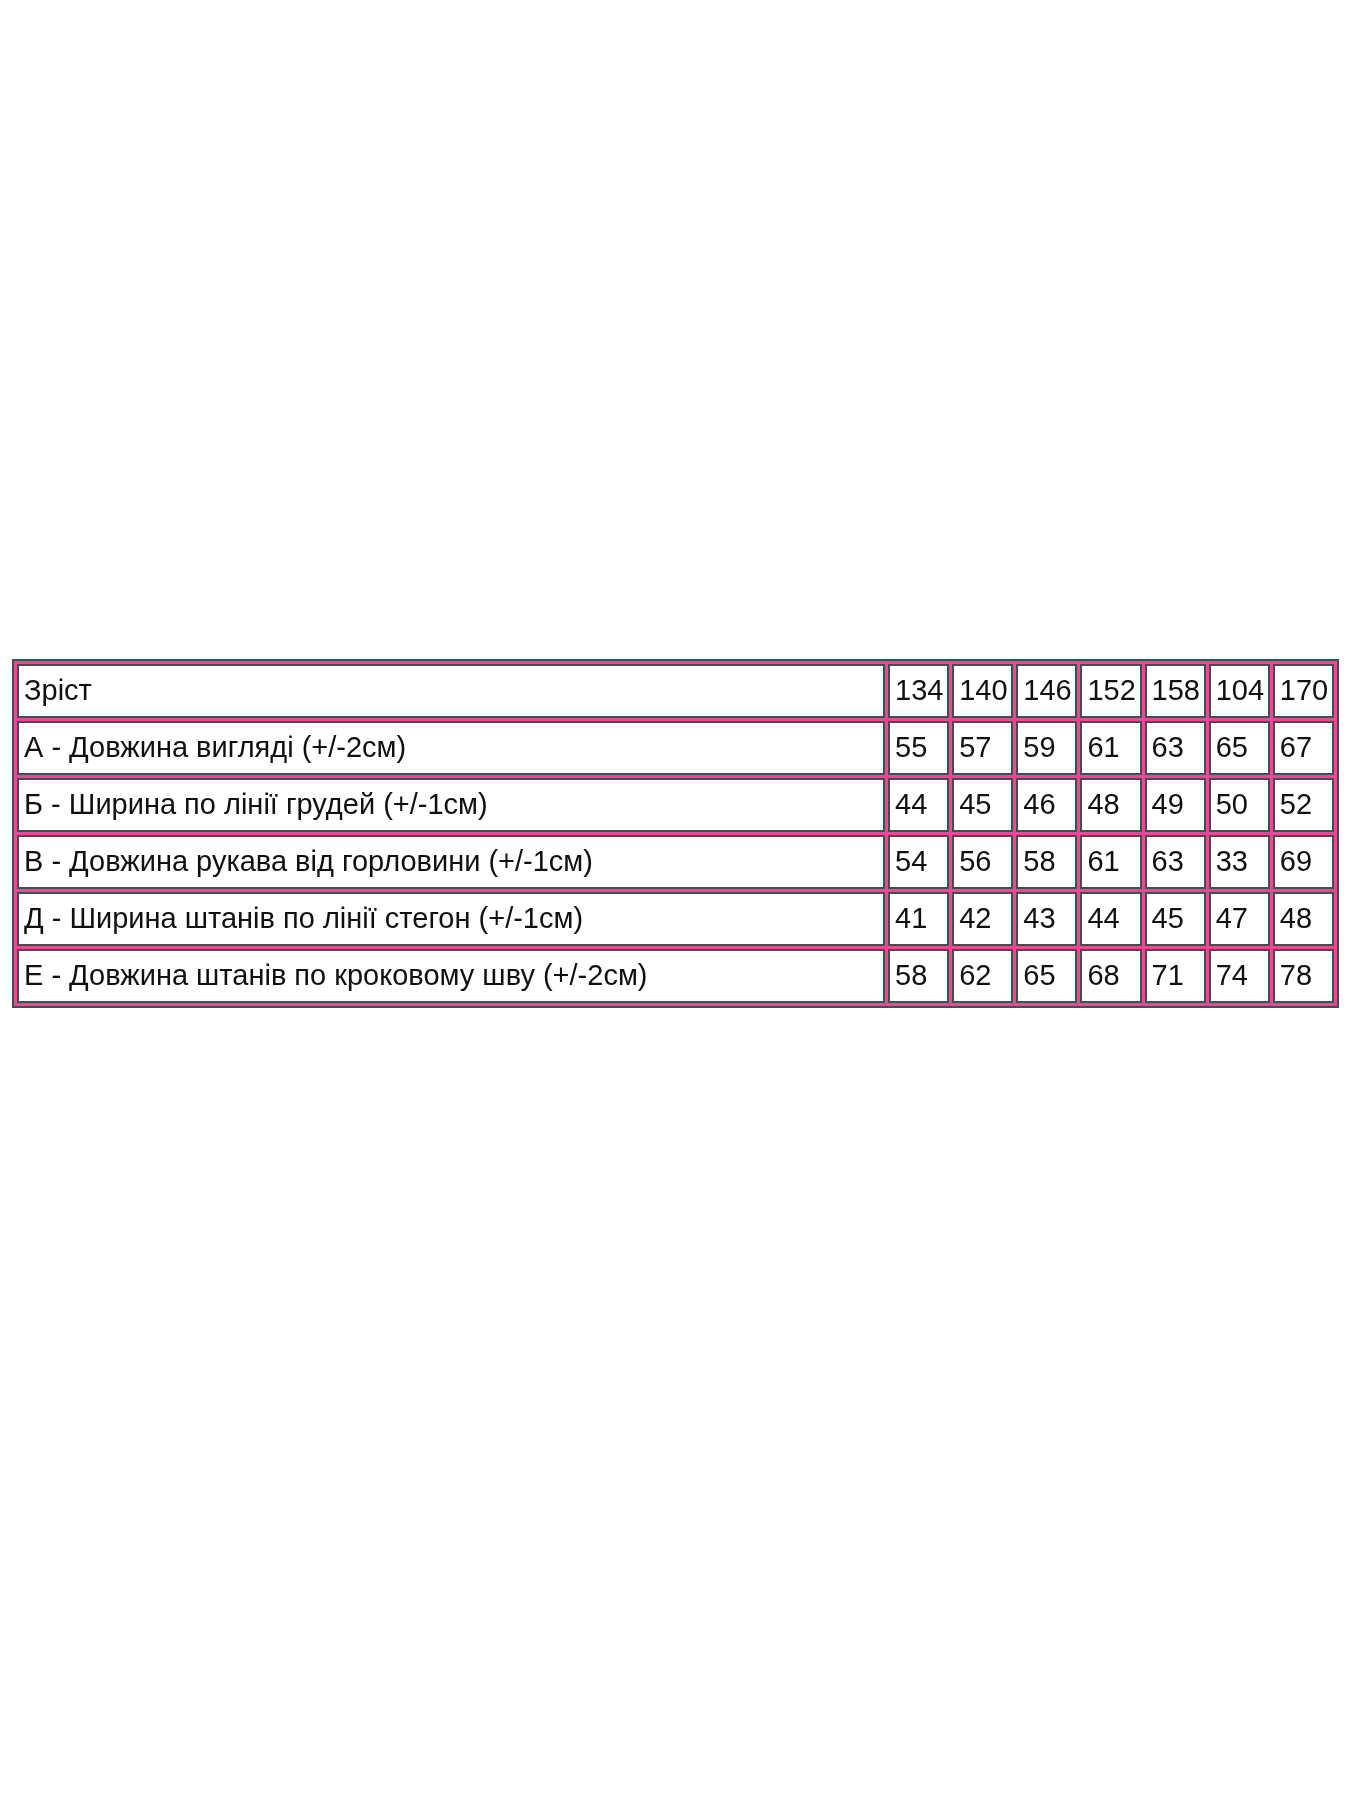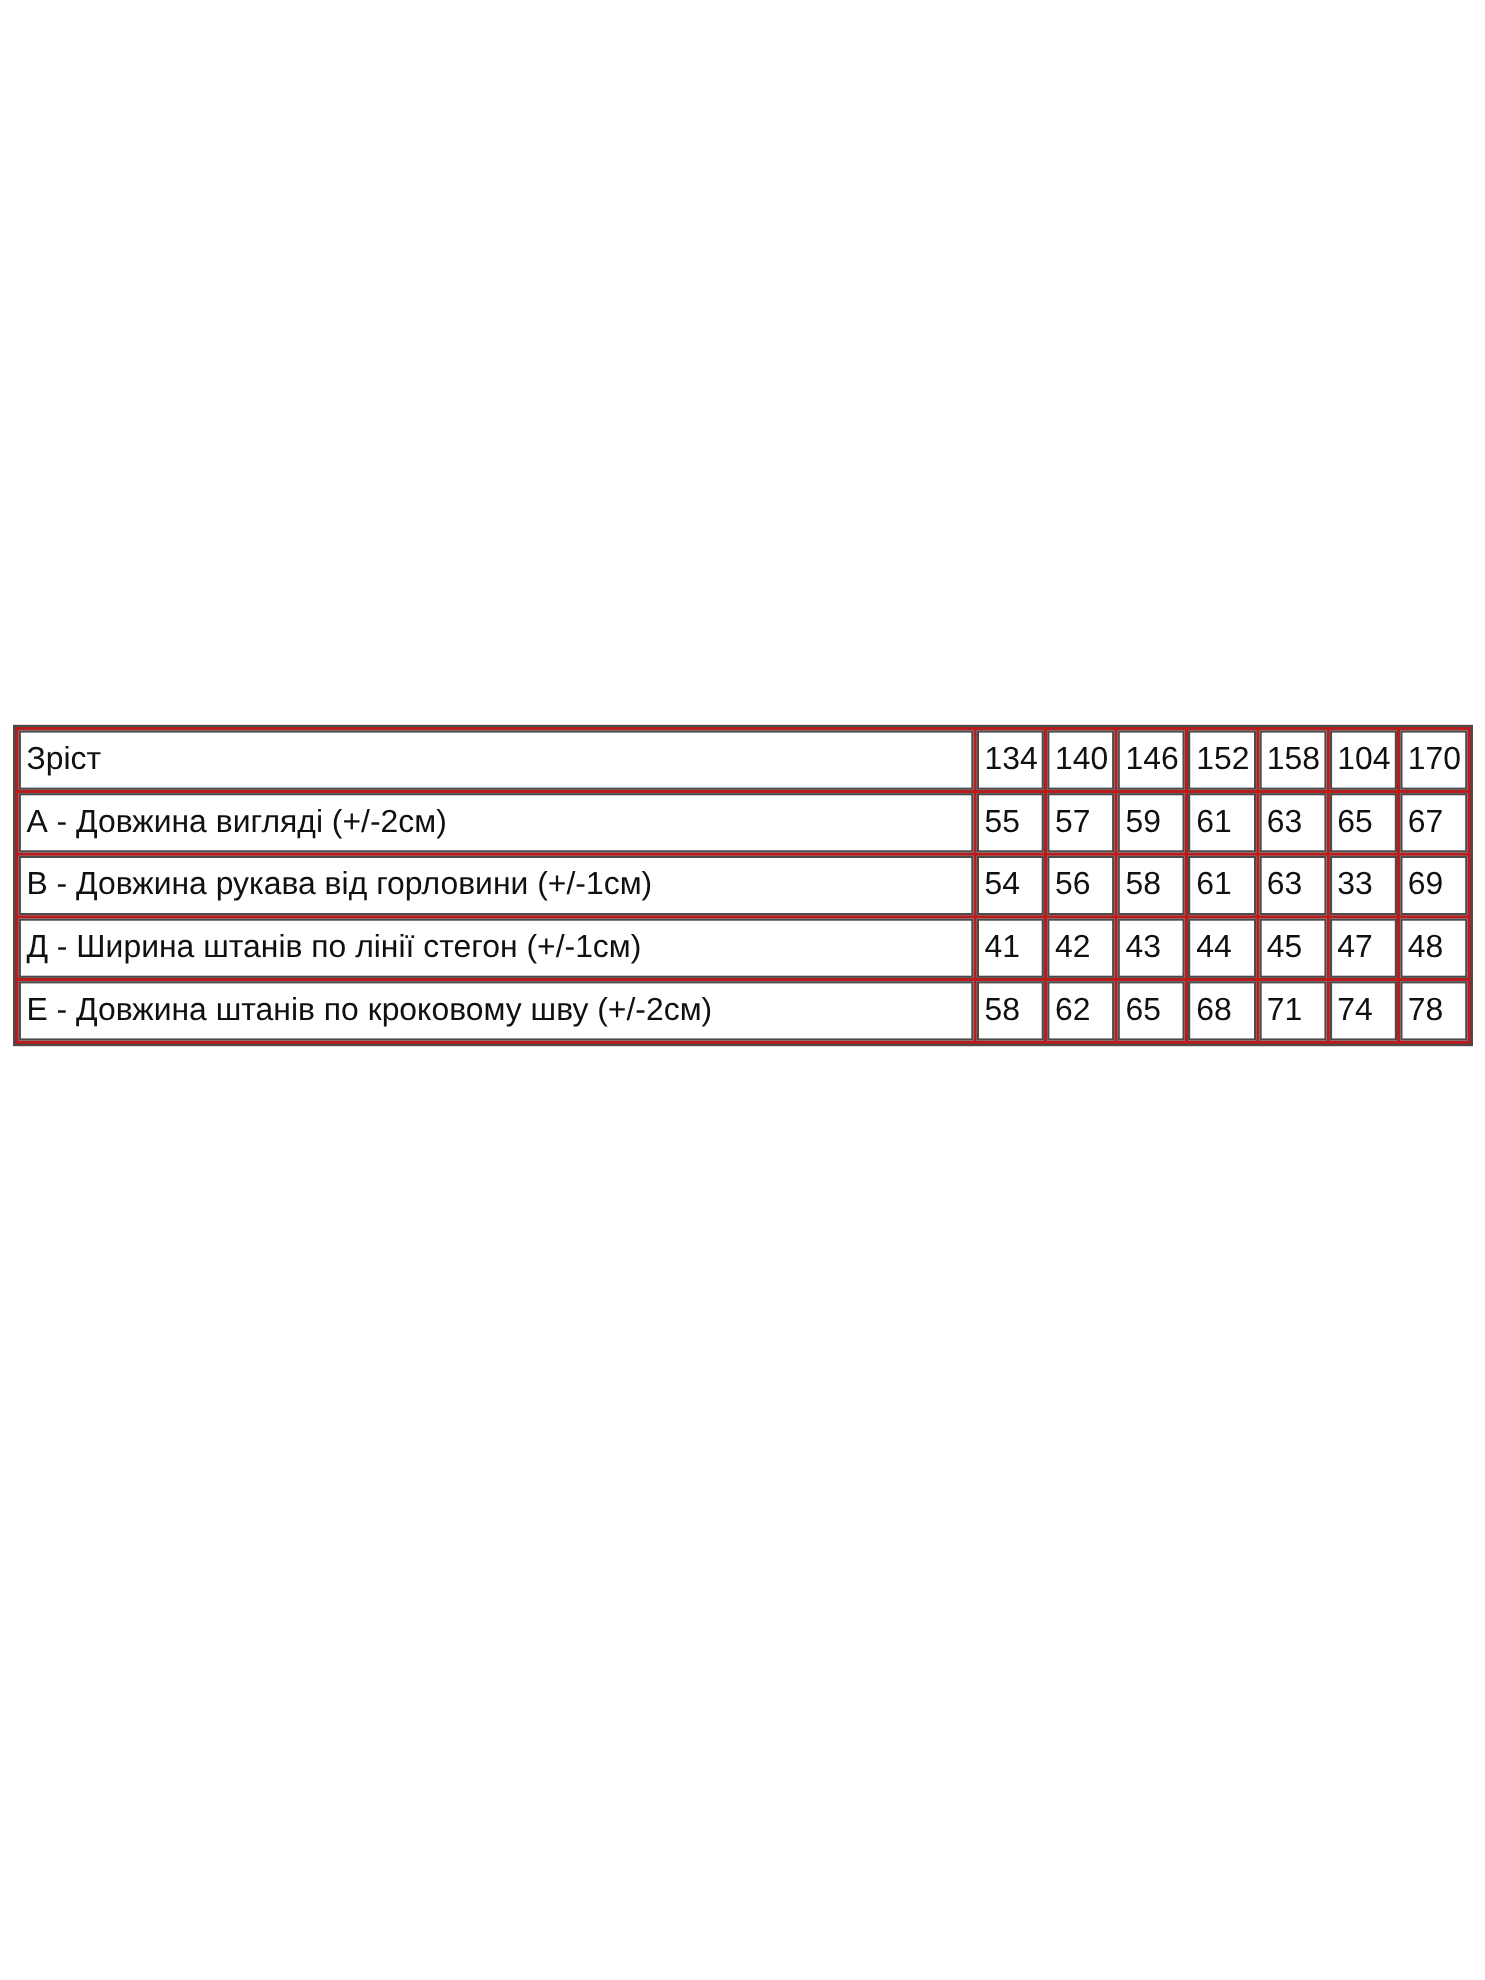"Зріст" table.size-table { background: #b91c1c -> #ec4899 }
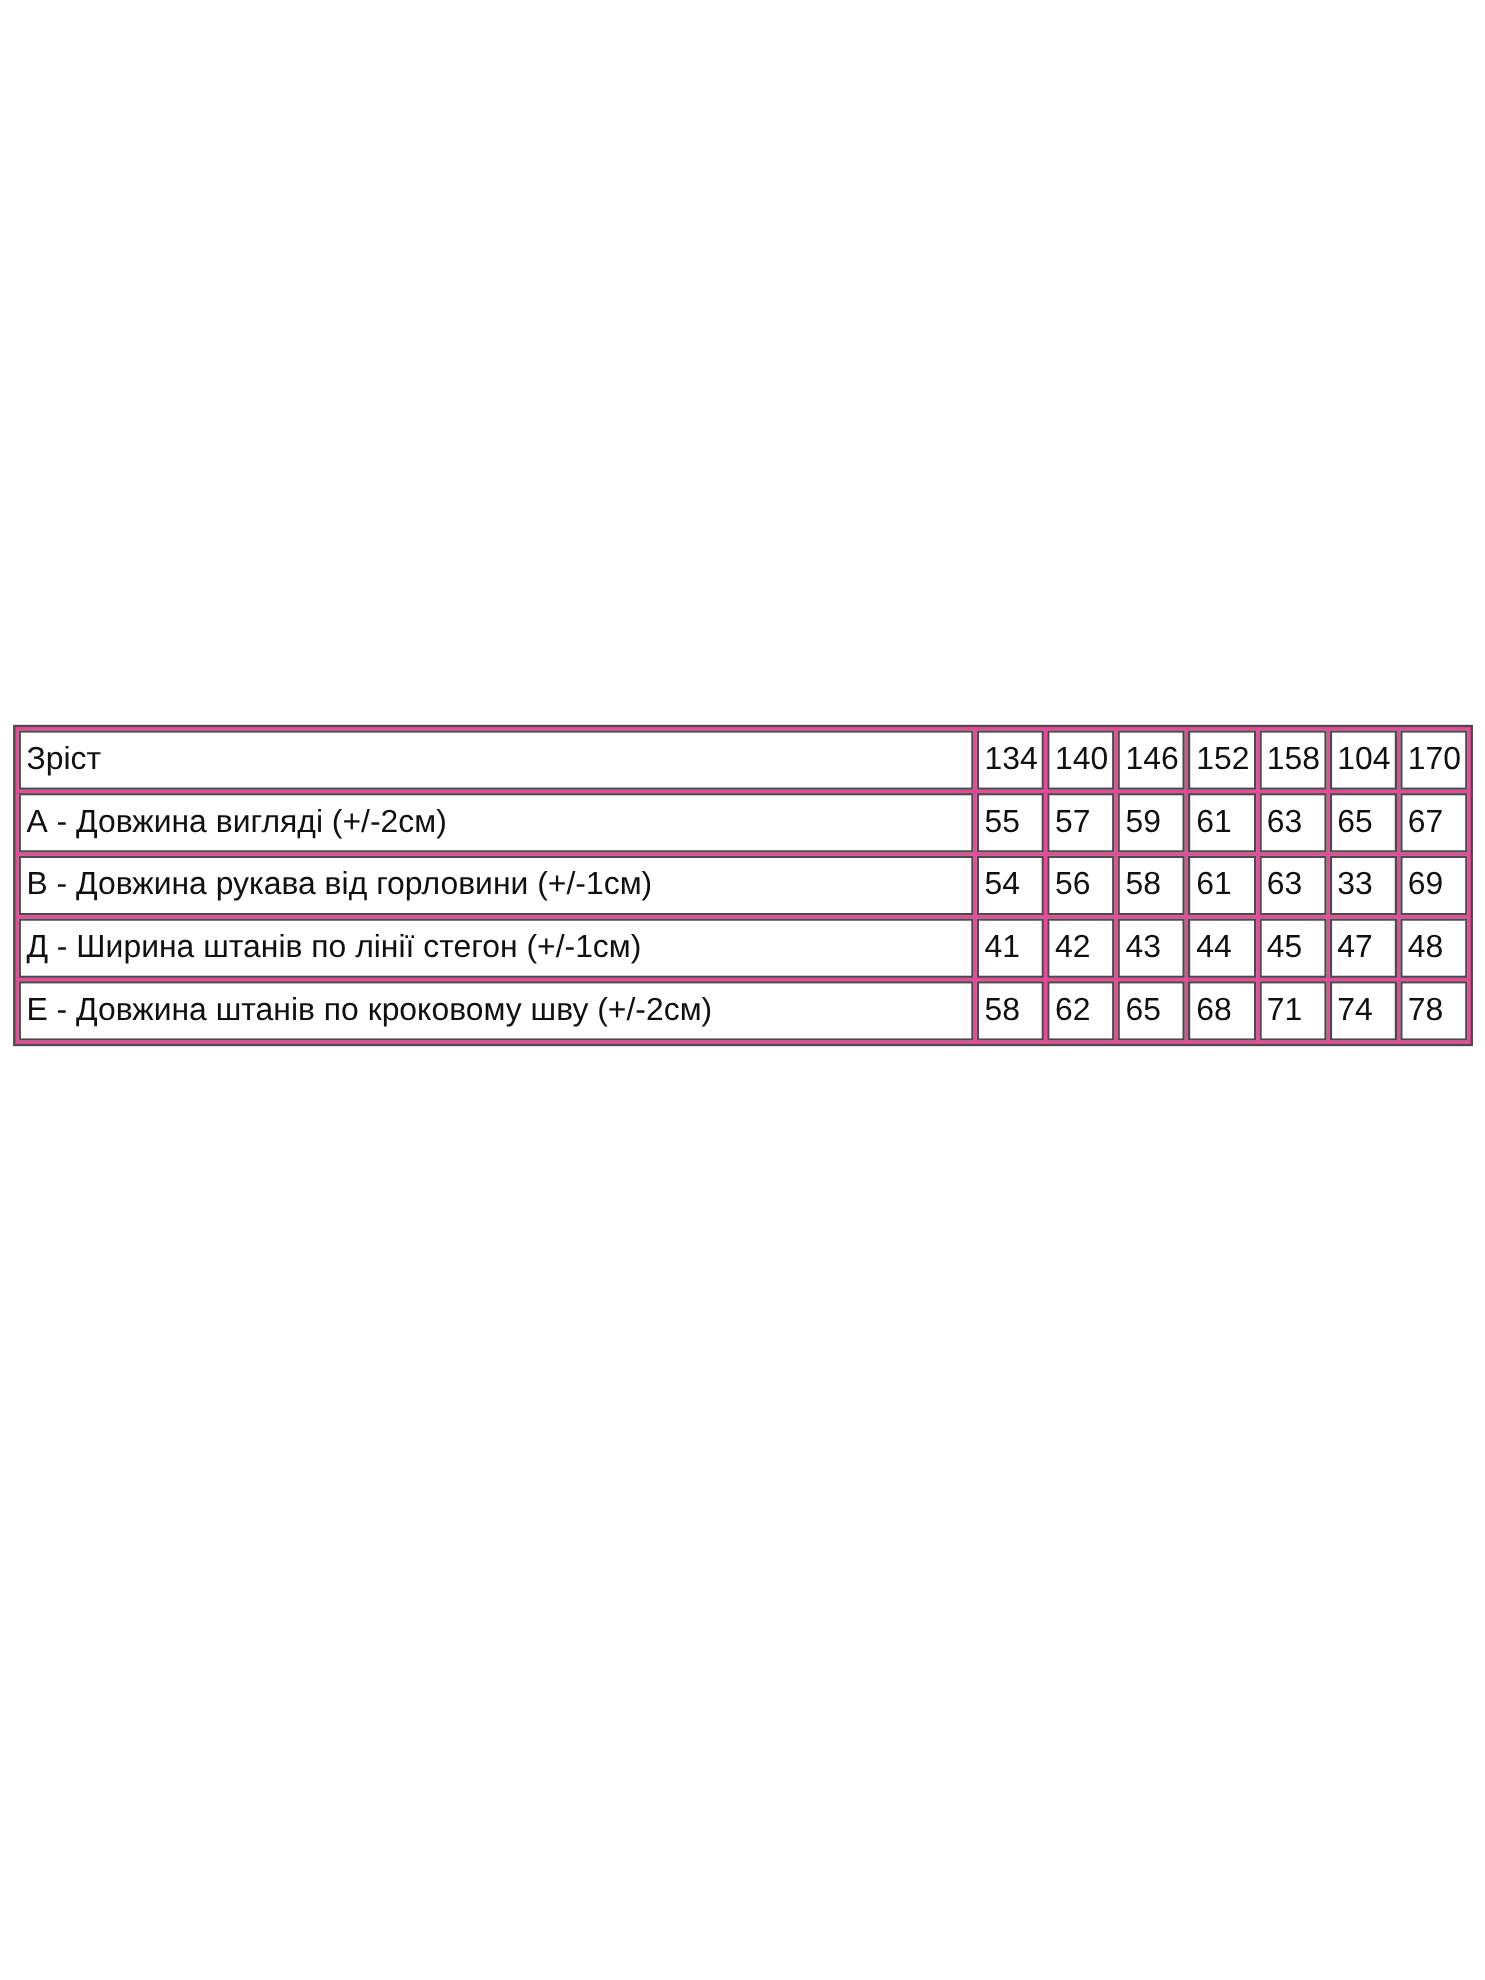"Б - Ширина по лінії" tr { html: none -> <tr> <td>Б - Ширина по лінії грудей (+/-1см)</td> <td>44</td> <td>45</td> <td>46</td> <td>48</td> <td>49</td> <td>50</td> <td>52</td> </tr> }
